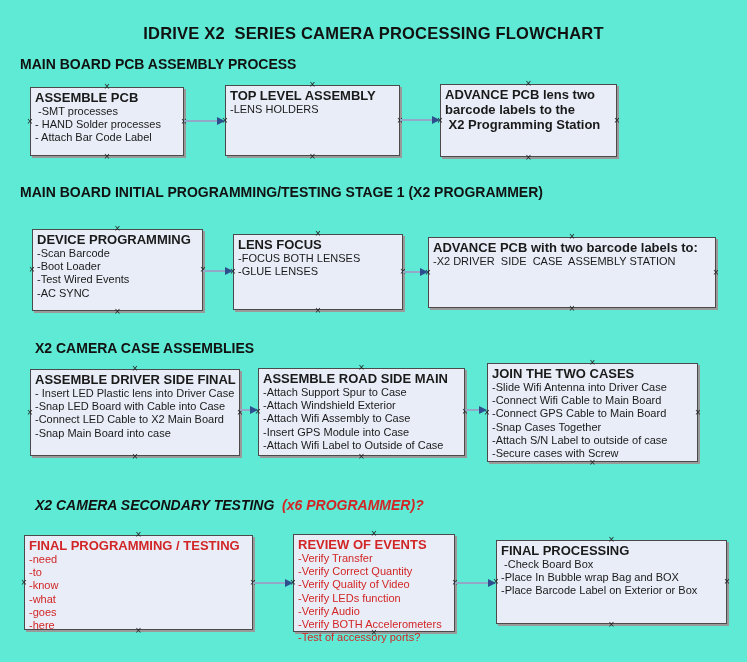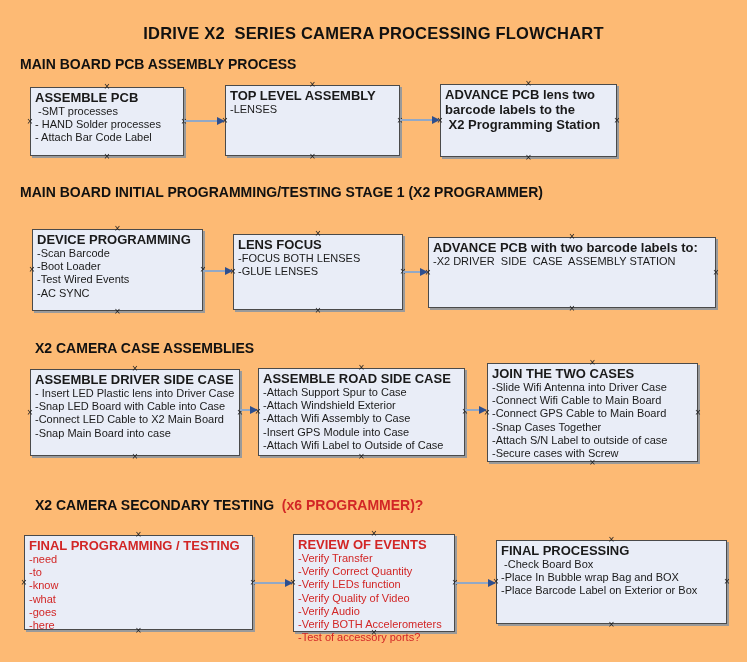"IDRIVE X2 SERIES CAMERA PROCESSING" #flowchart { background: #fdba74 -> #5eead4 }
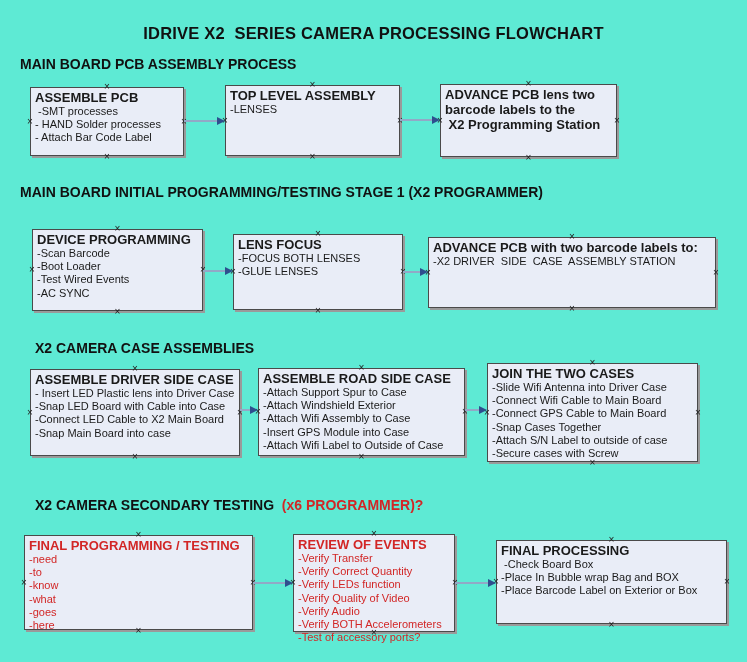"-LENS HOLDERS" div.node-line { html: none -> <div>-LENS HOLDERS</div> }
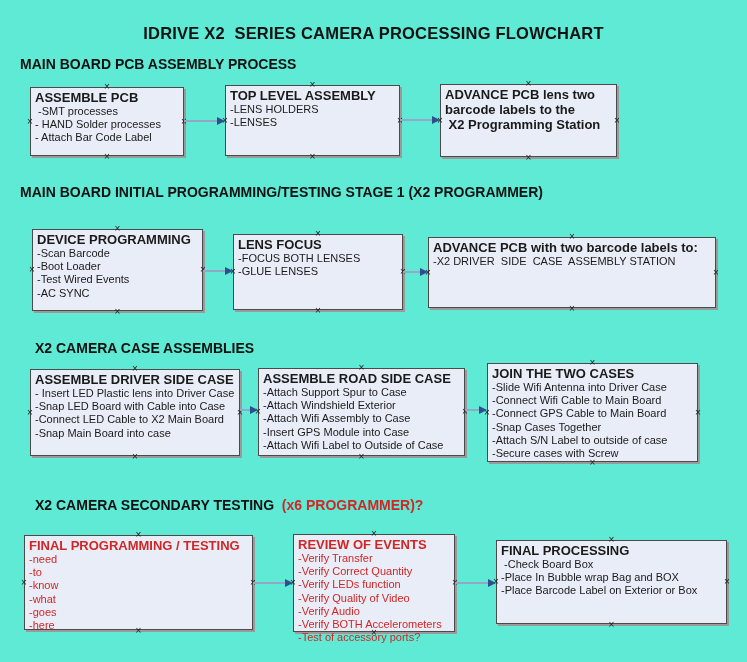"-LENSES" div.node-line { html: <div>-LENSES</div> -> none }
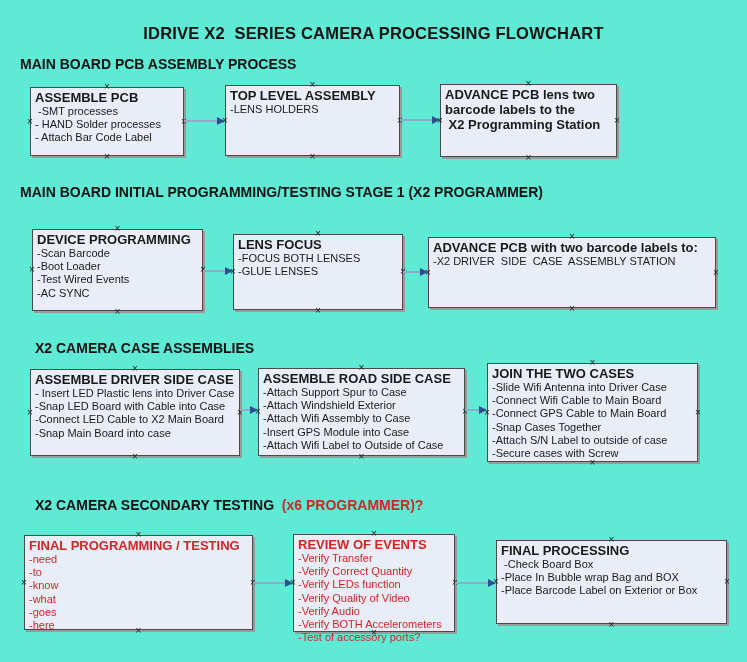"ASSEMBLE DRIVER SIDE CASE" div.node-title { text: CASE -> FINAL }
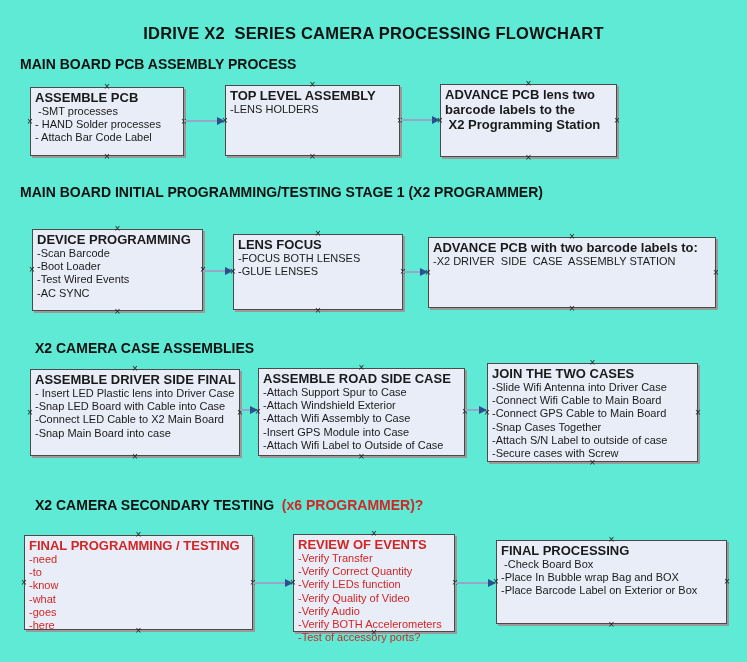"ASSEMBLE ROAD SIDE CASE" div.node-title { text: CASE -> MAIN }
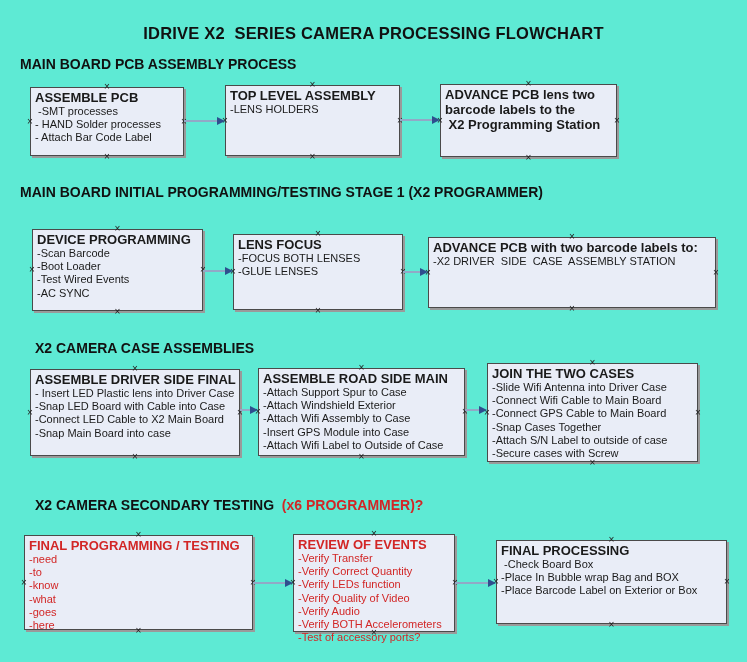"X2 CAMERA SECONDARY TESTING (x6" div.section-header { font-style: none -> italic }
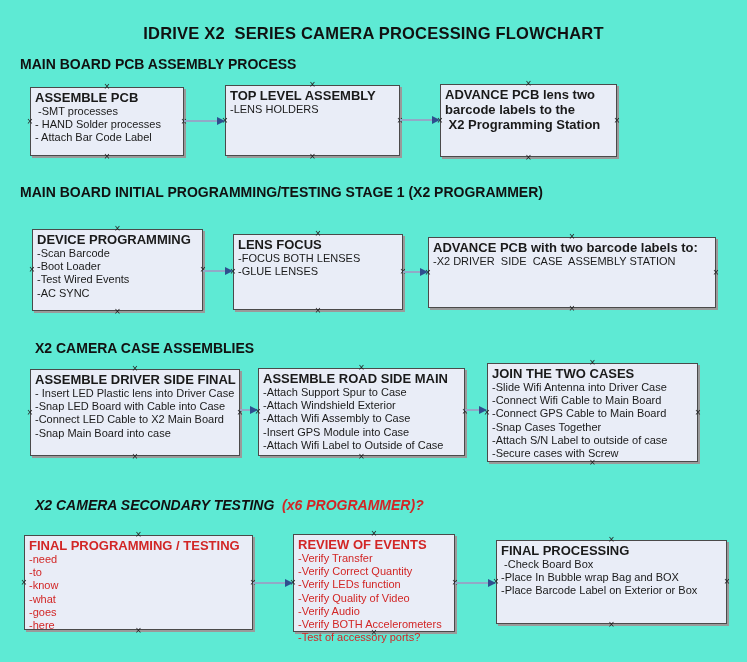"-Verify LEDs function" div.node-line { order: before "-Verify Quality of Video" -> after "-Verify Quality of Video" }
